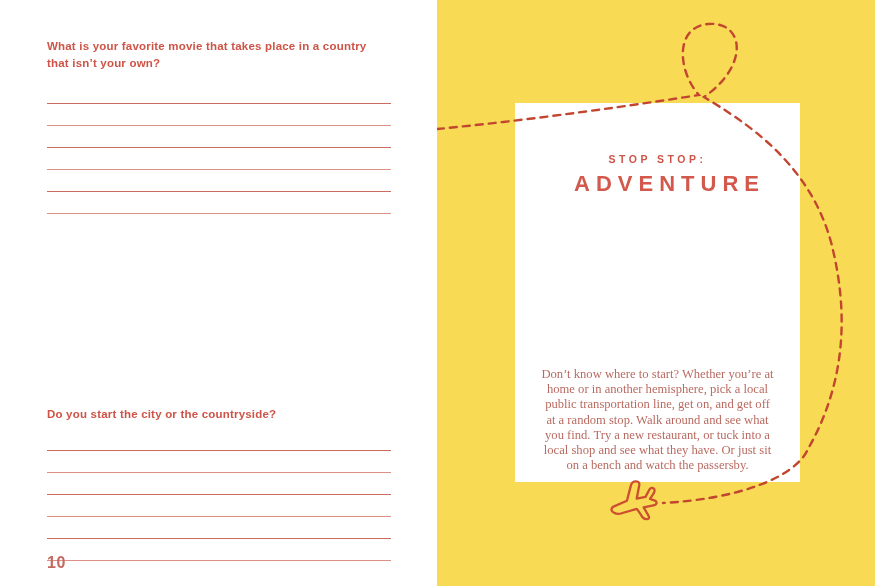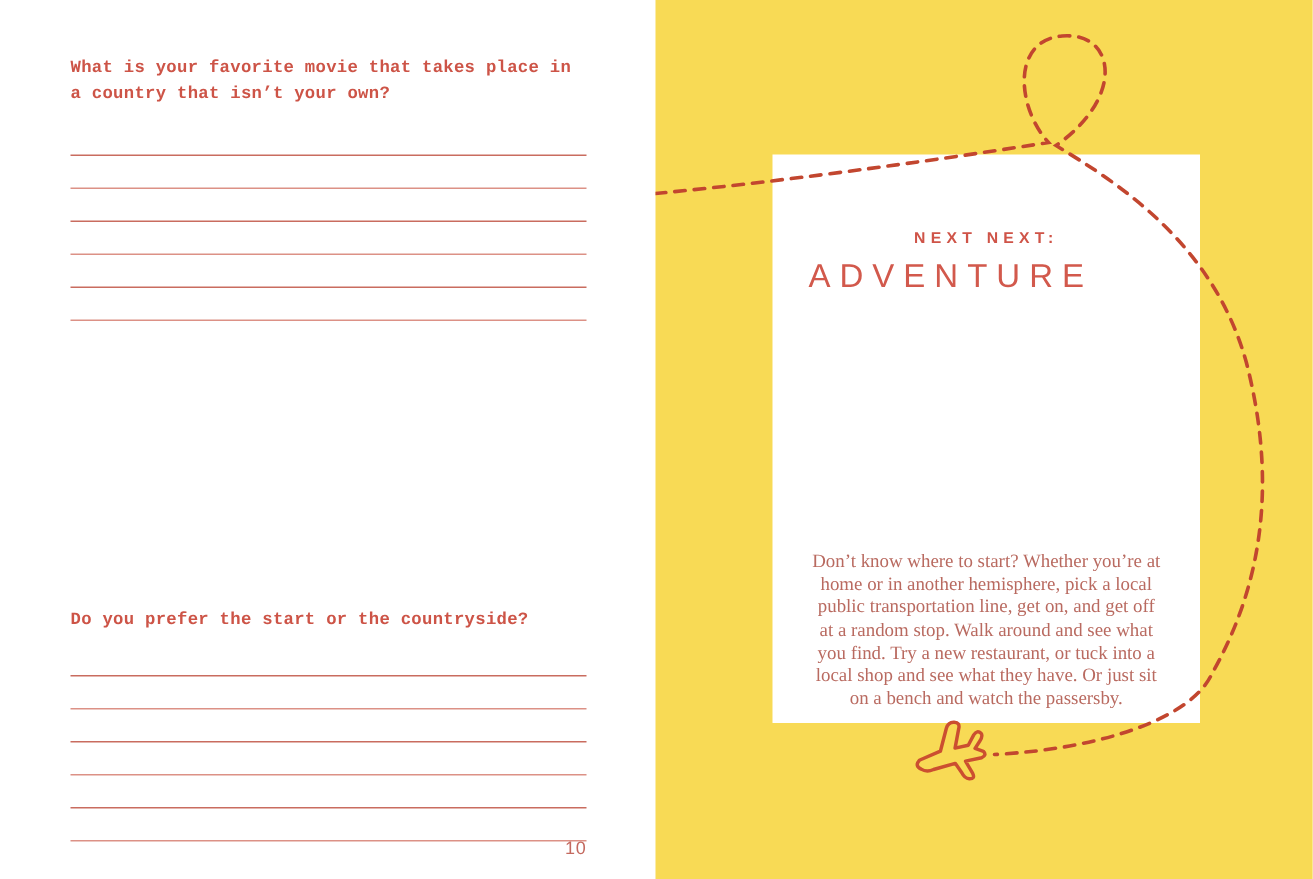"What is your favorite movie" .q-text { font-family: Liberation Mono, monospace -> none }
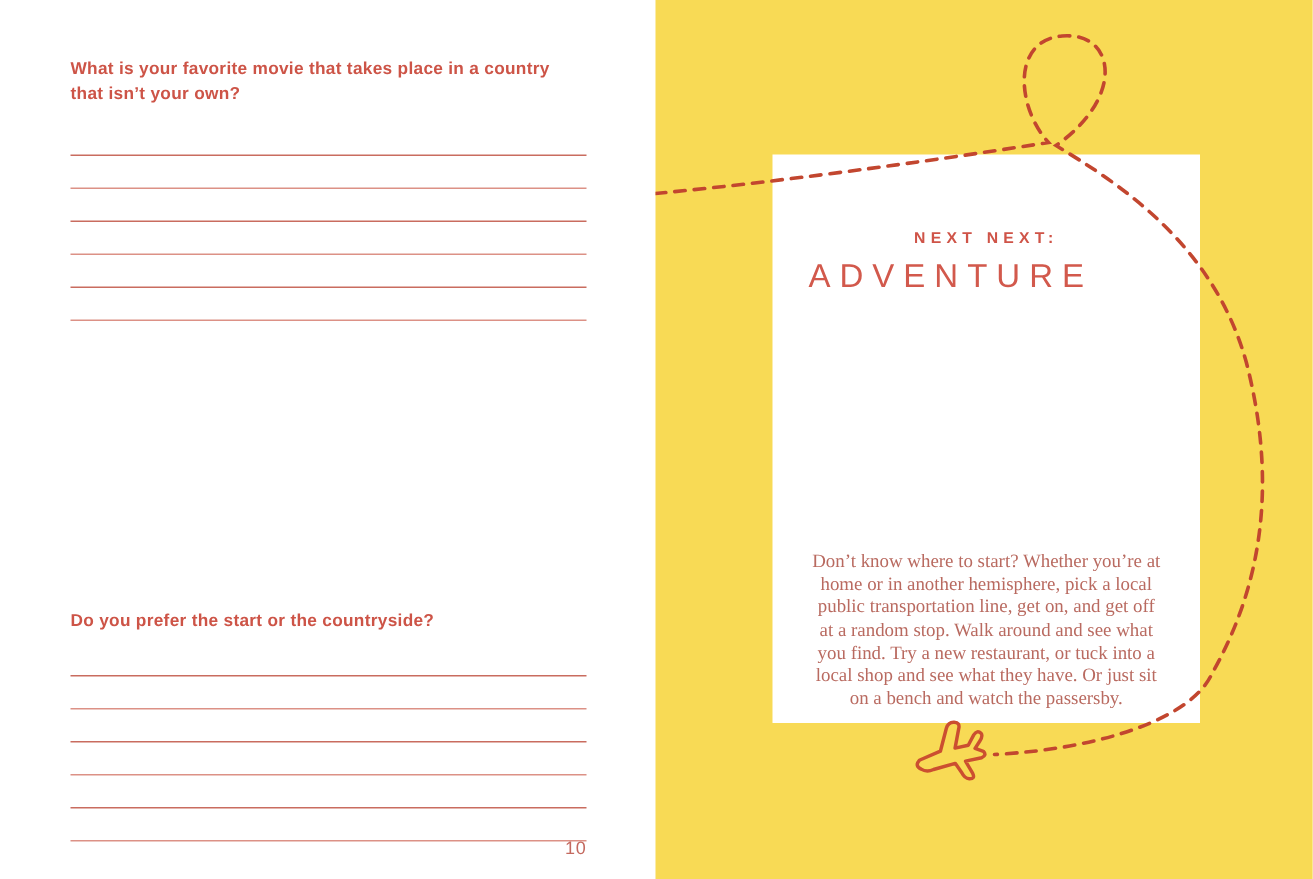"NEXT NEXT:" div.card-eyebrow { text: NEXT NEXT -> STOP STOP }
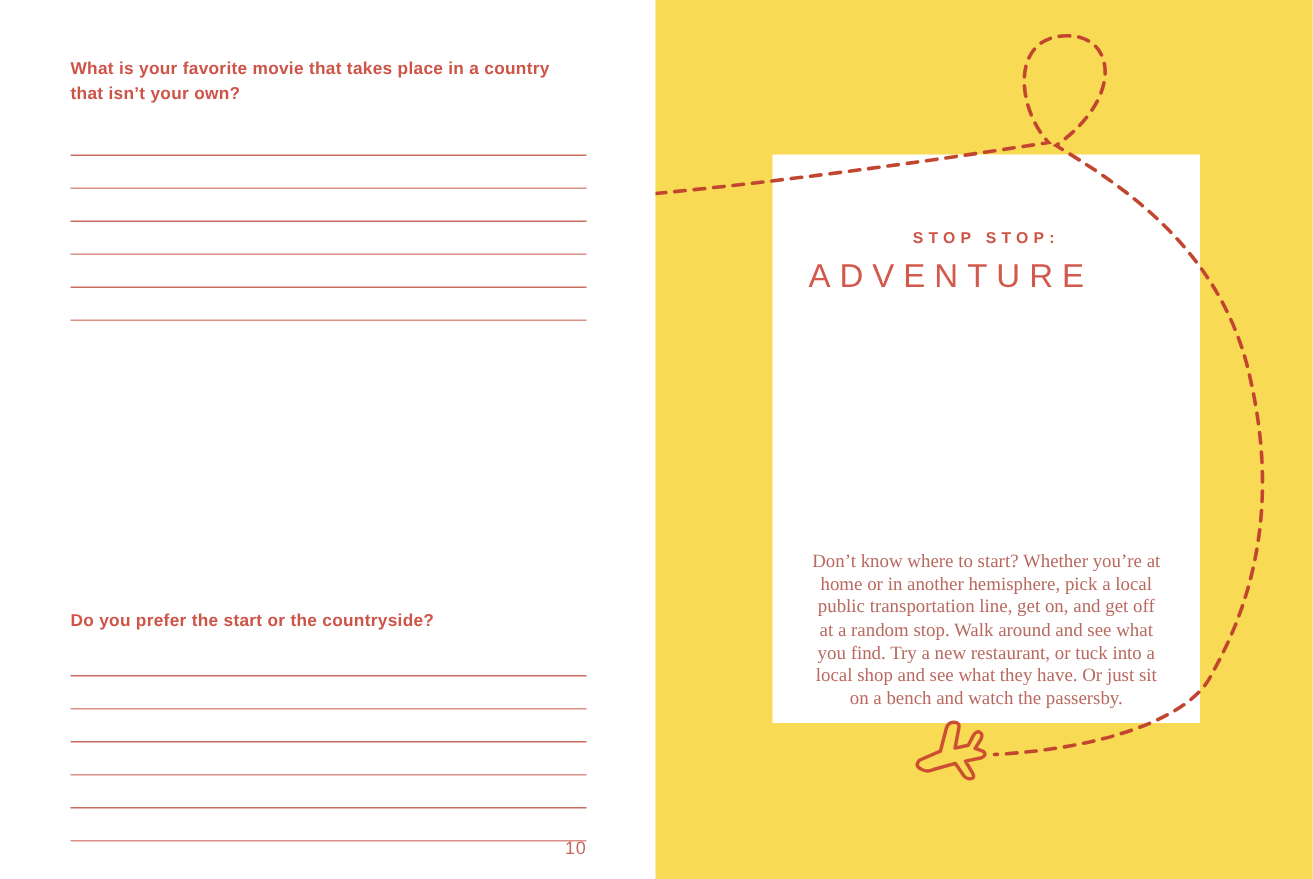"ADVENTURE" .card-title { font-weight: normal -> bold; text-align: left -> center }
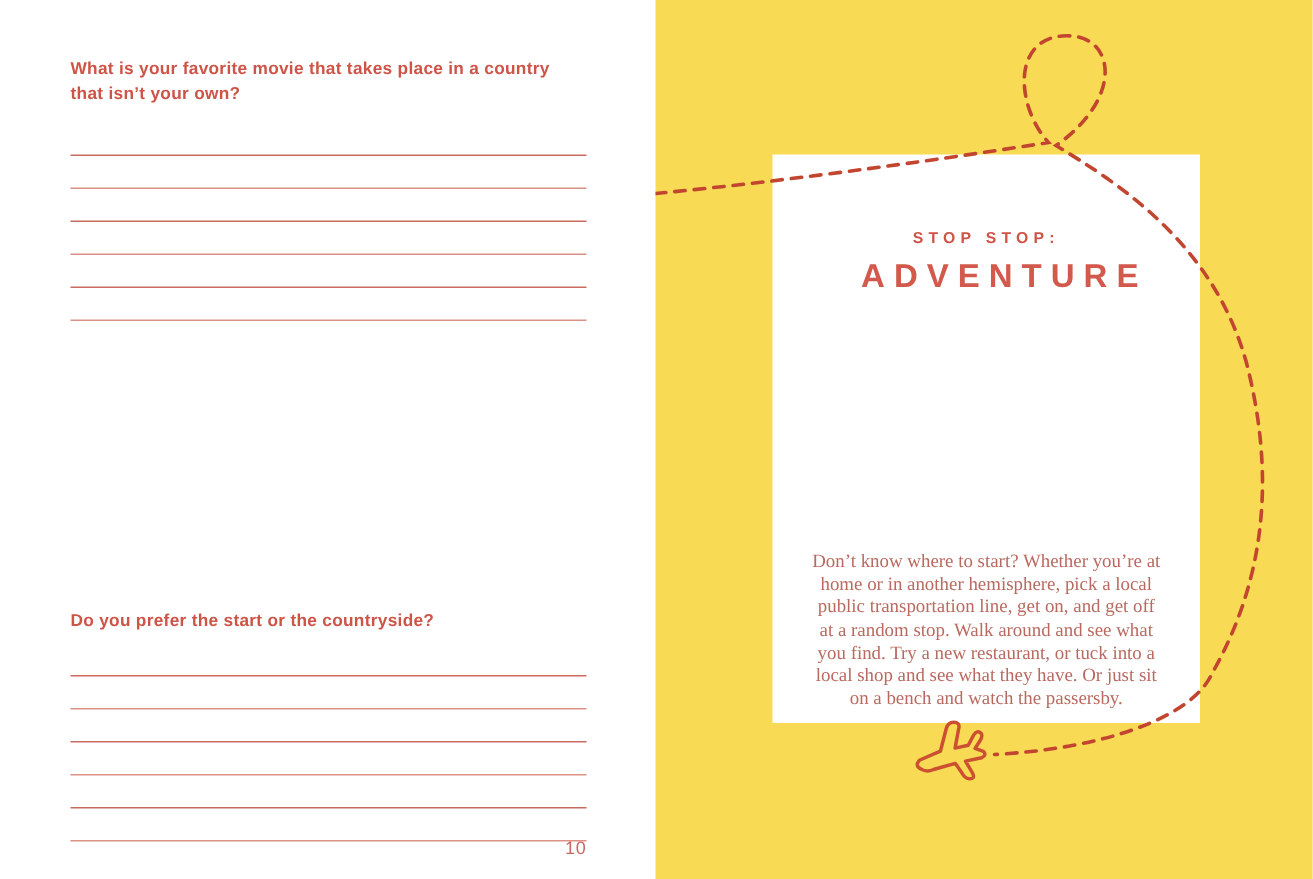"Do you prefer the start" h2.q-text { text: prefer the start -> start the city }
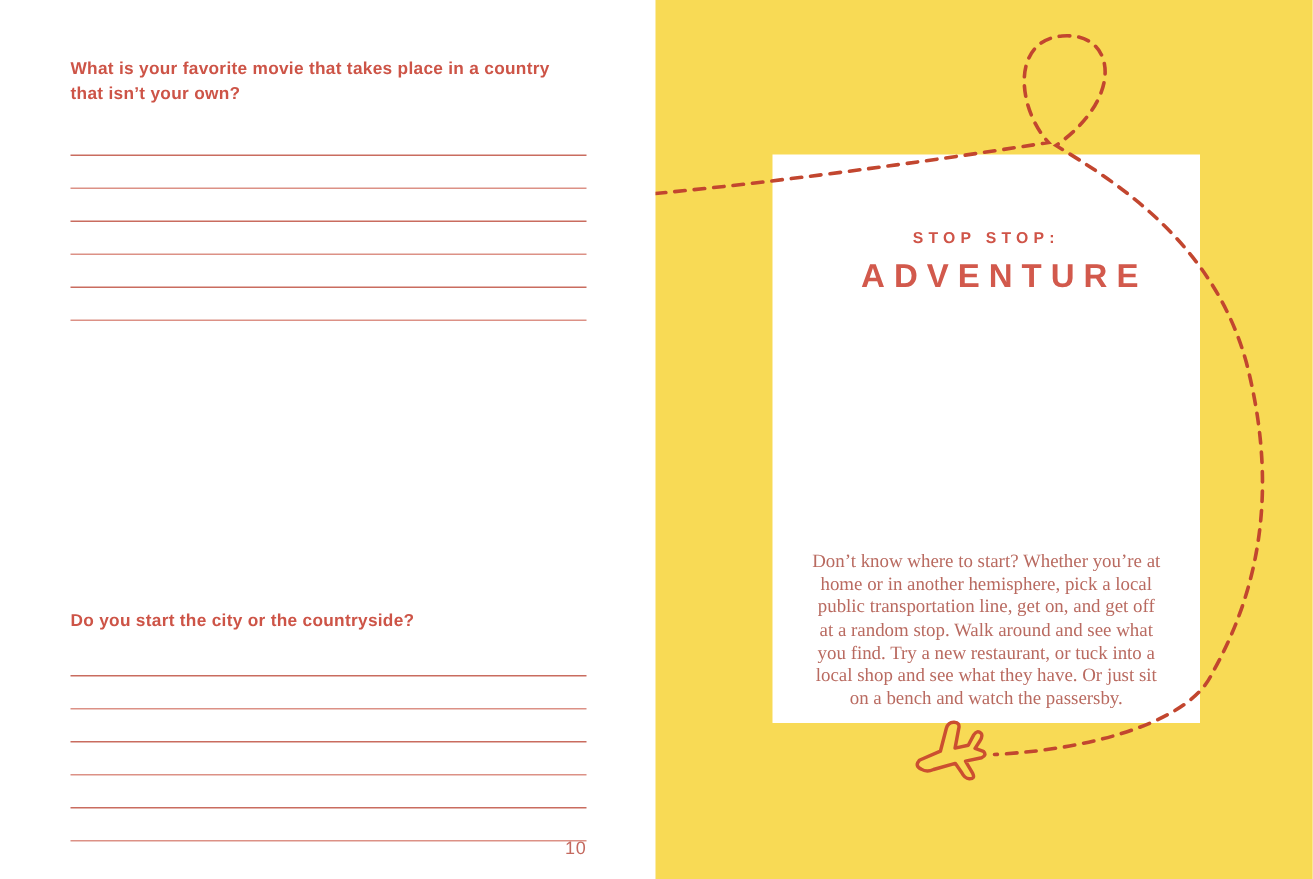"10" .page-number { font-size: 12px -> 16px; font-weight: normal -> bold; text-align: right -> left }
